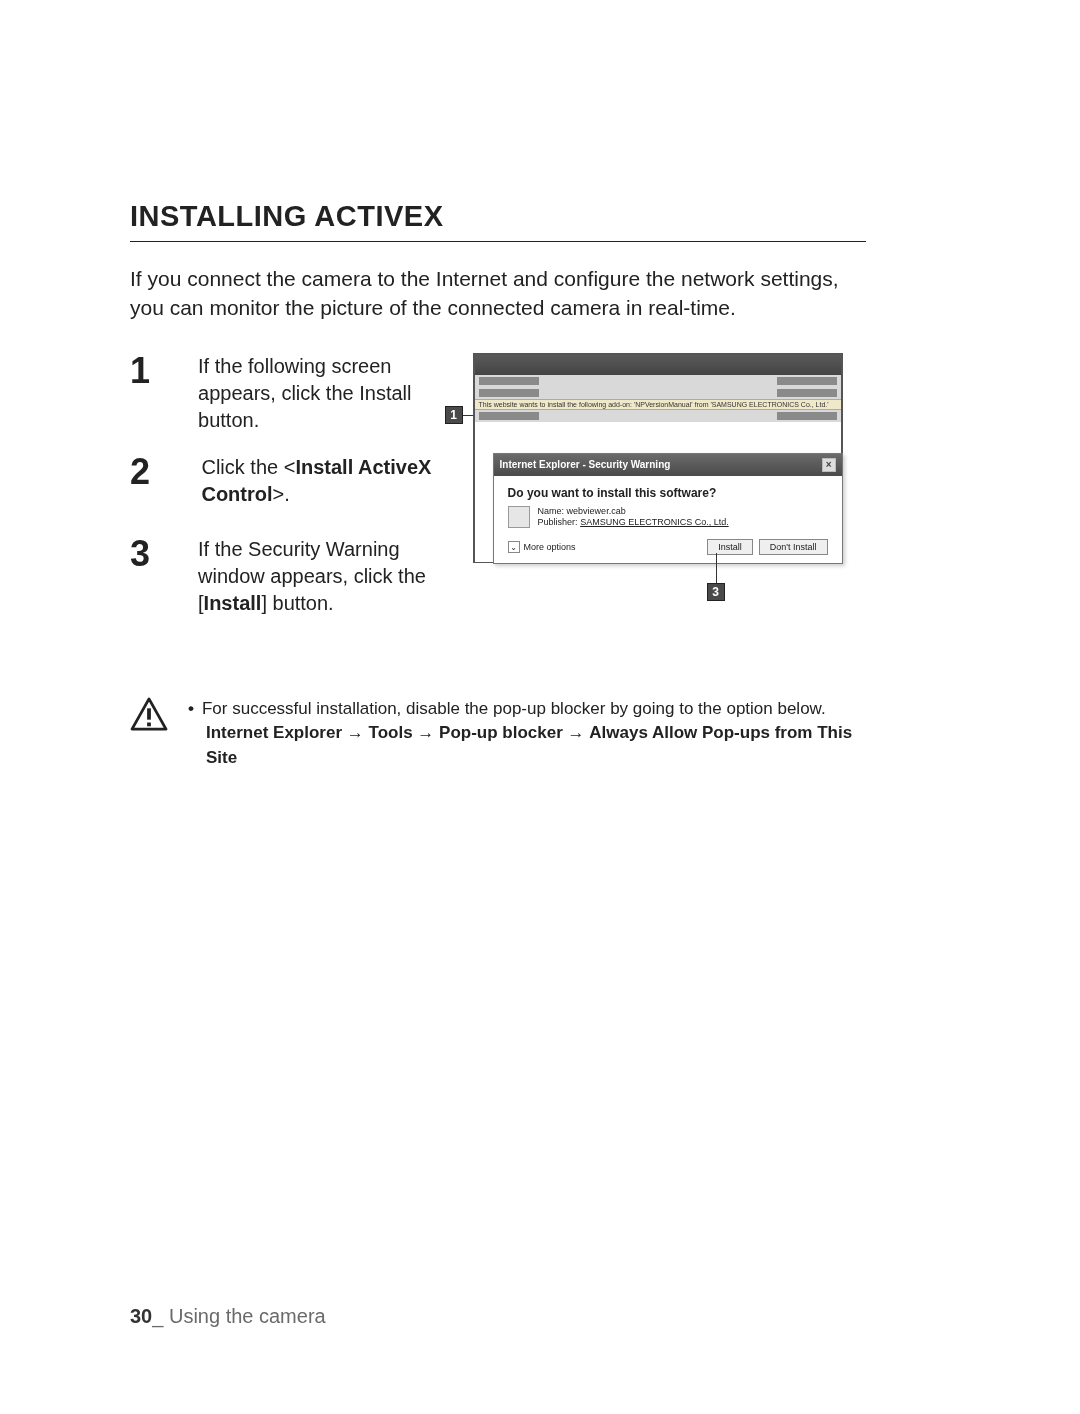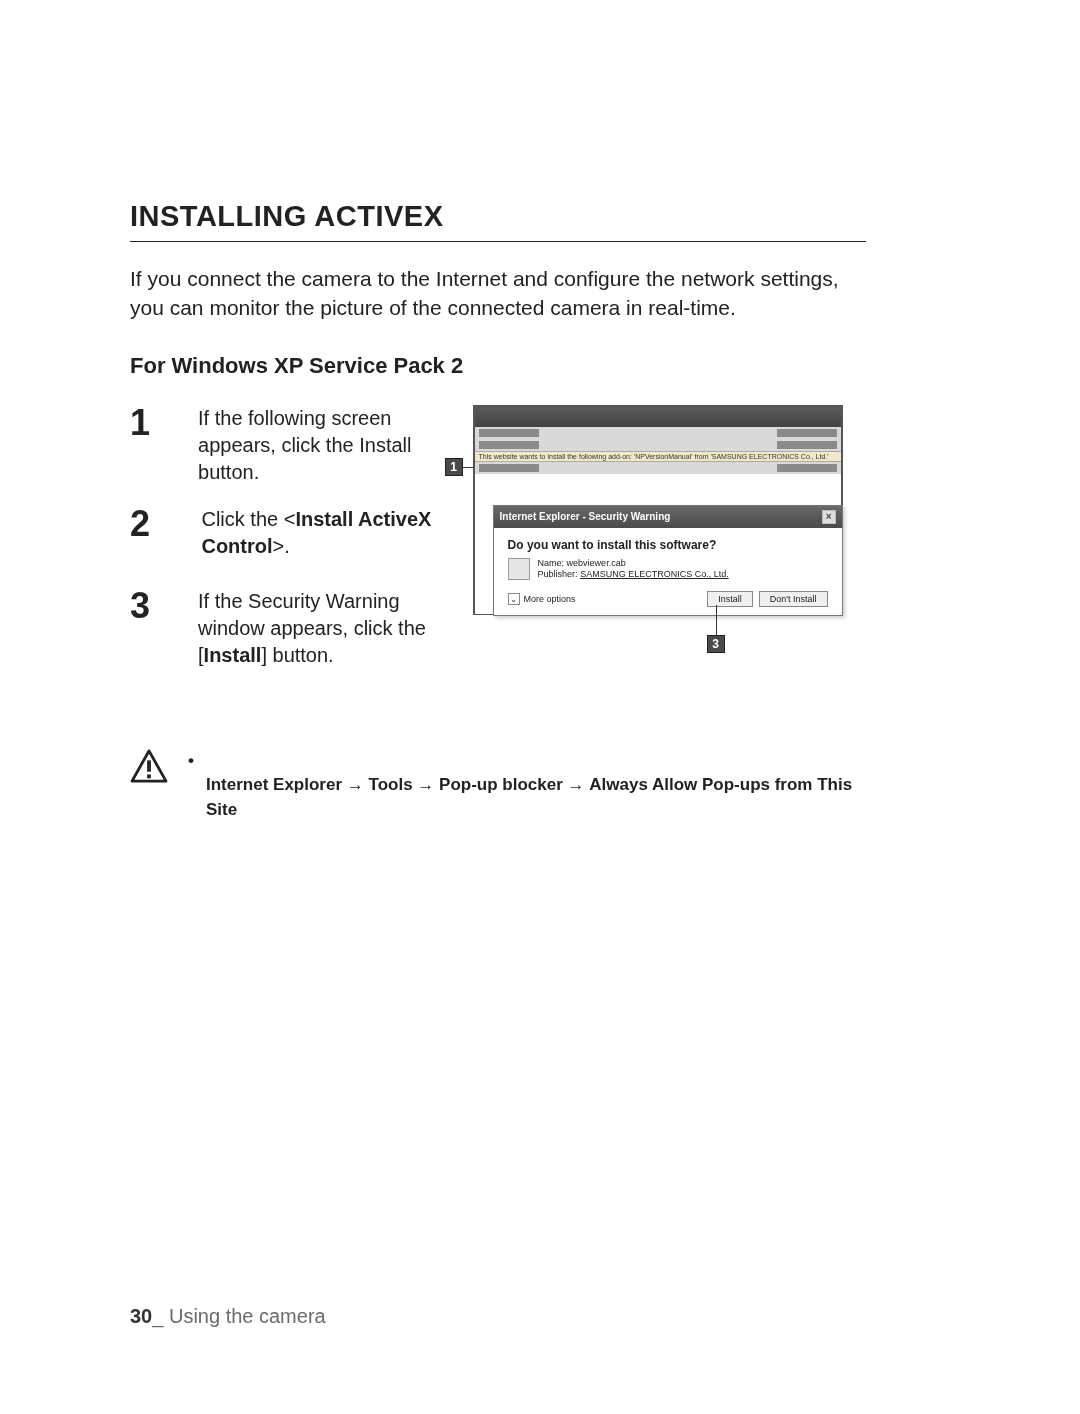"For Windows XP Service Pack" h2.subhead { html: <h2>For Windows XP Service Pack 2</h2> -> none }
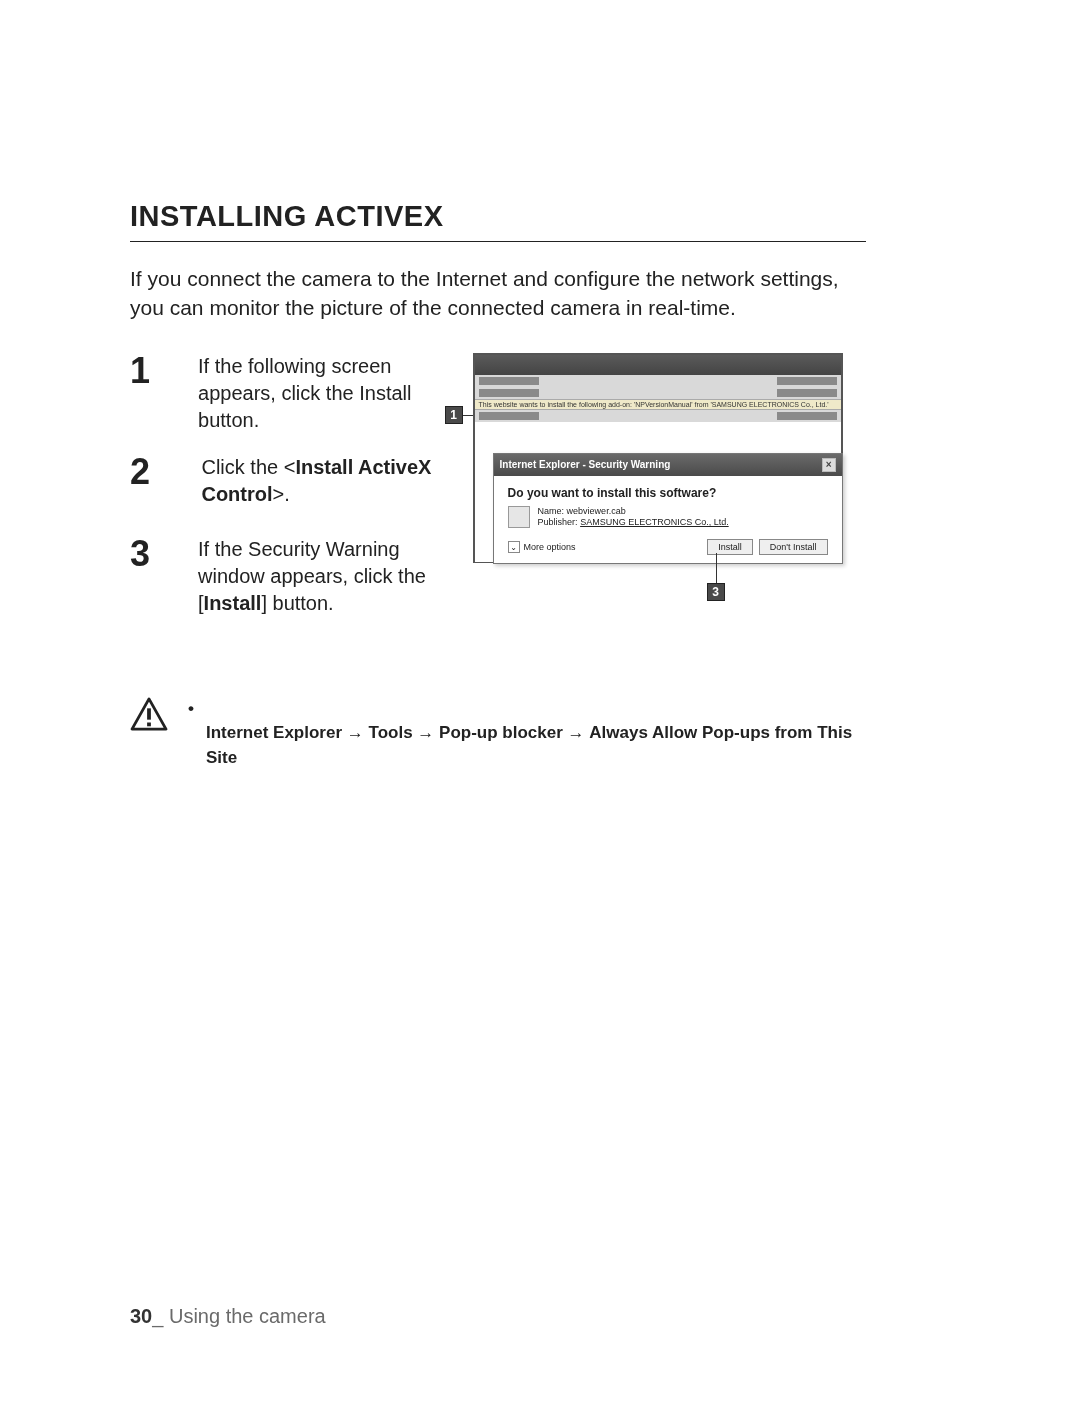"For successful installation, disable the" span { html: none -> <span>For successful installation, disable the pop-up blocker by going to the option below.</span> }
